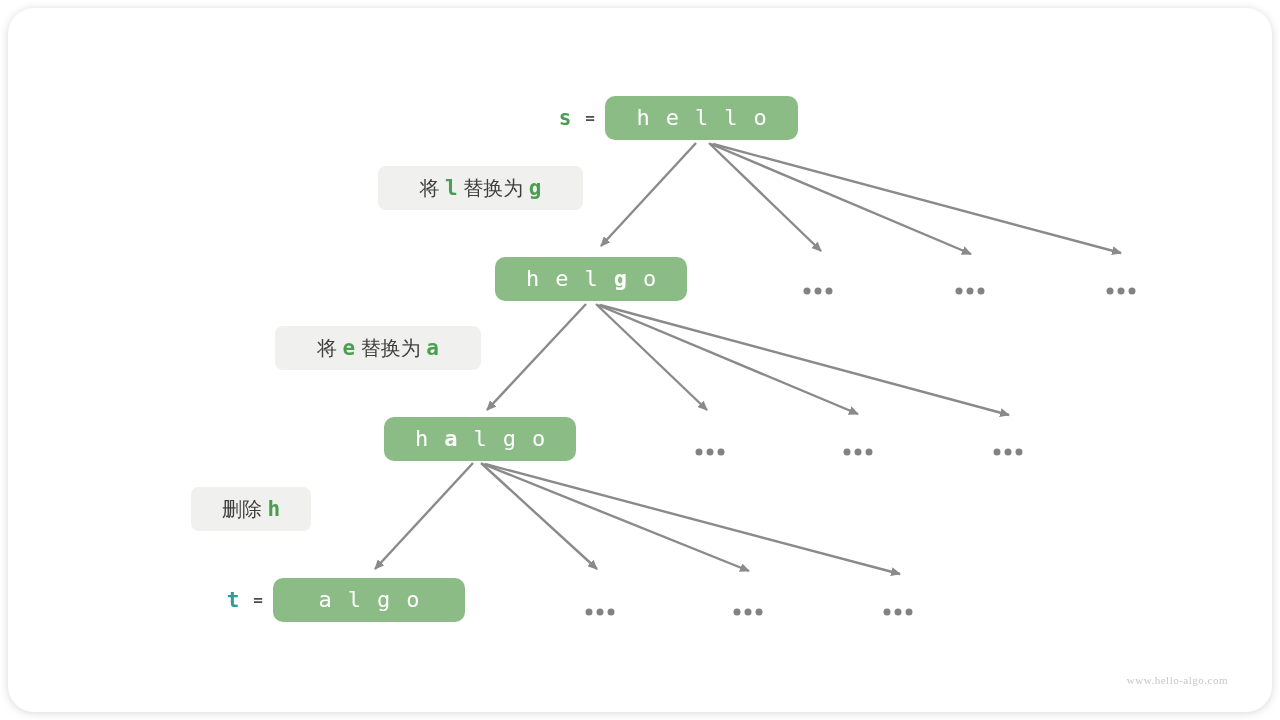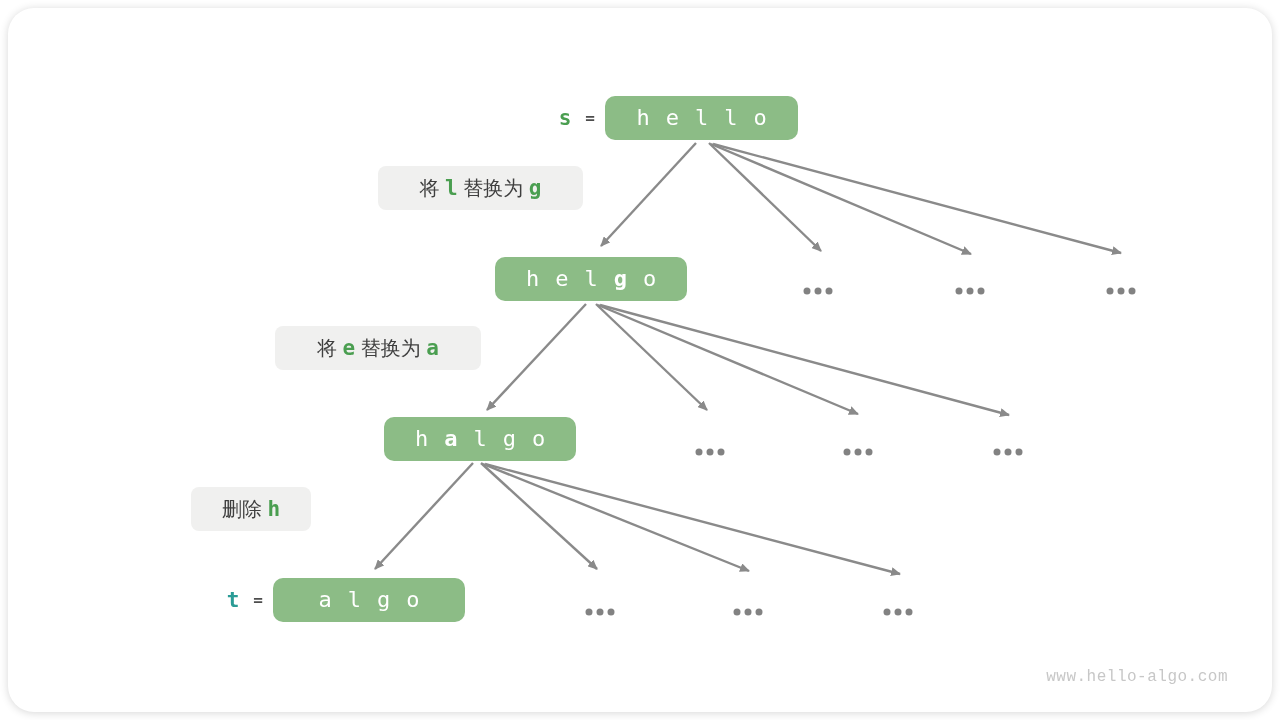"www.hello-algo.com" .watermark { font-family: Liberation Mono, monospace -> Liberation Serif, serif; font-size: 16px -> 11px }
